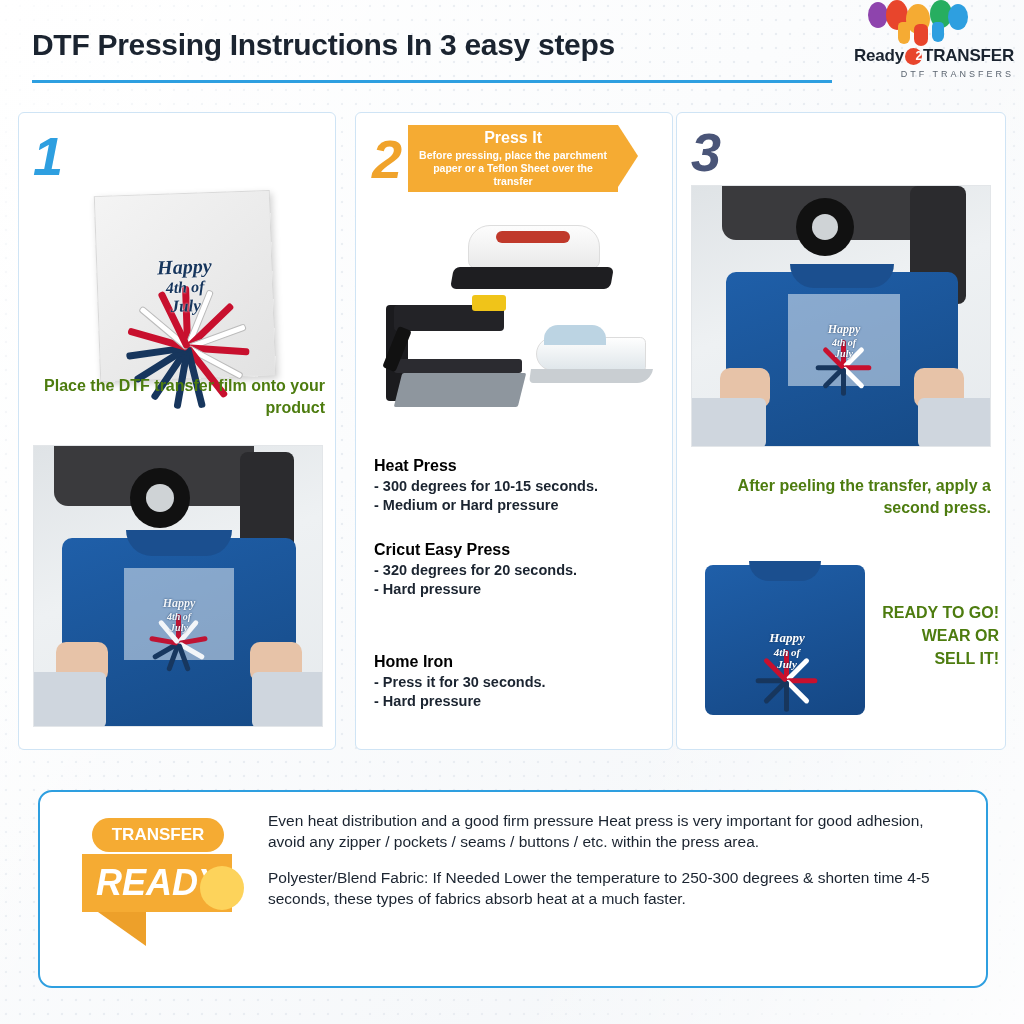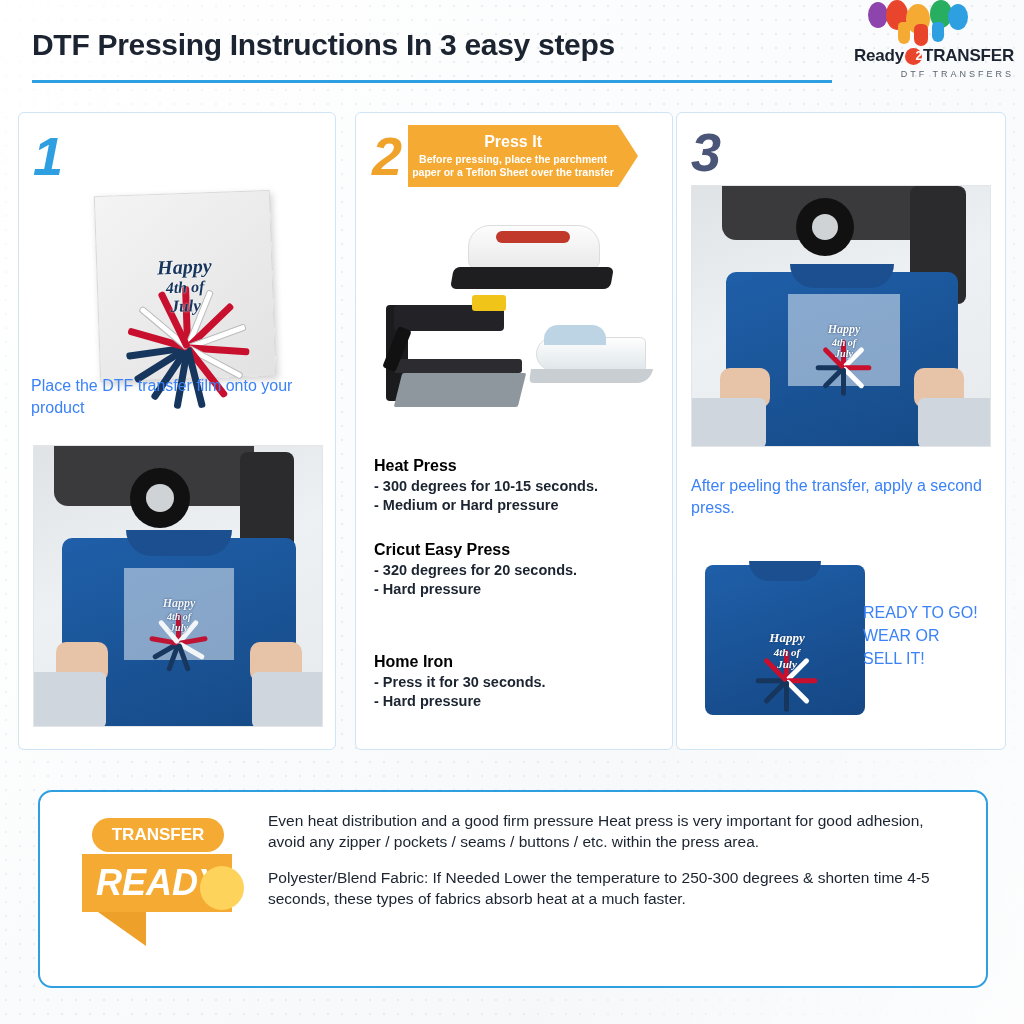"Press It" #s2 .banner { padding: 4px 0 -> 4px 6px }
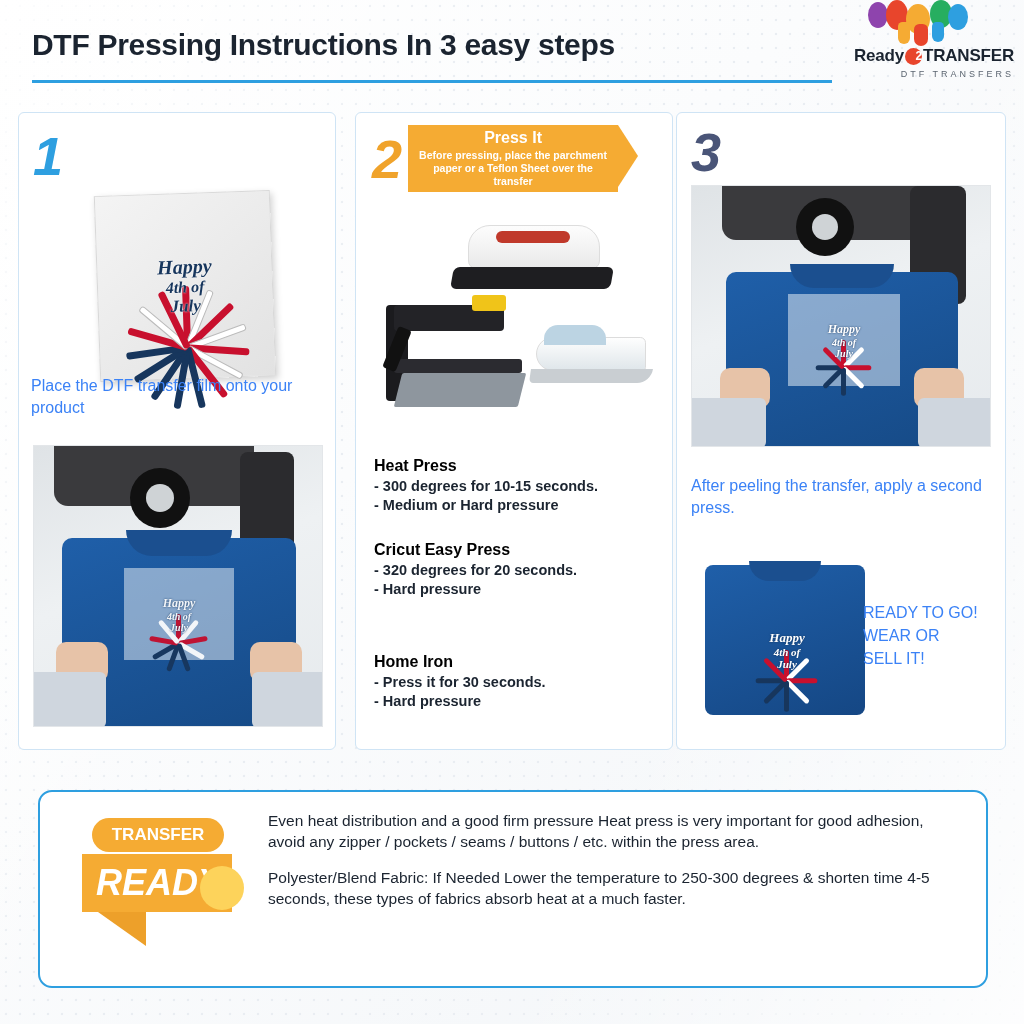"Place the DTF transfer film" .cap { color: #3b82f6 -> #4d7c0f; font-weight: normal -> bold; text-align: left -> right }
